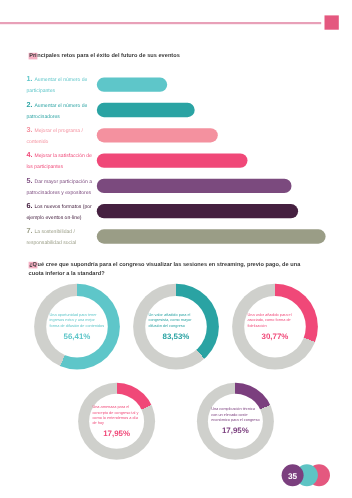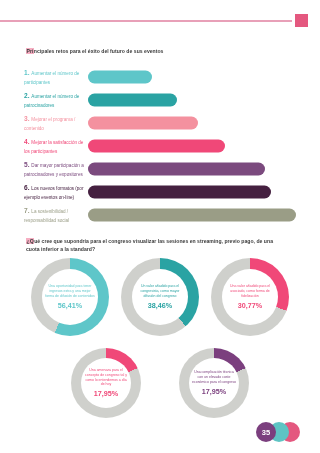"56,41%" .hole { text-align: center -> none }
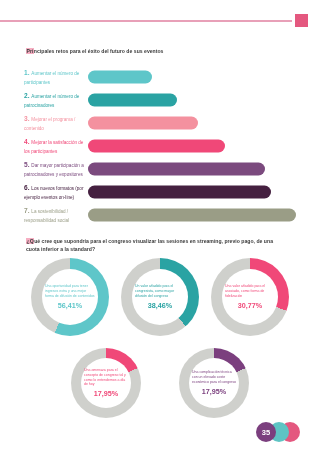"38,46%" div.dval { text: 38,46% -> 83,53% }
